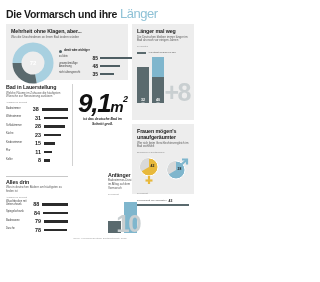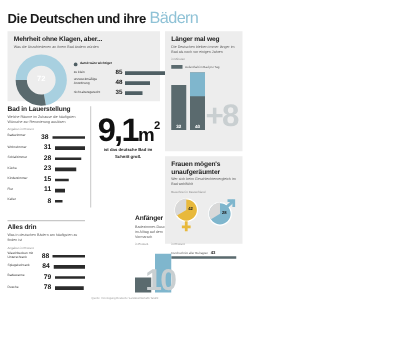"Die Deutschen und ihre" span { text: Deutschen -> Vormarsch }
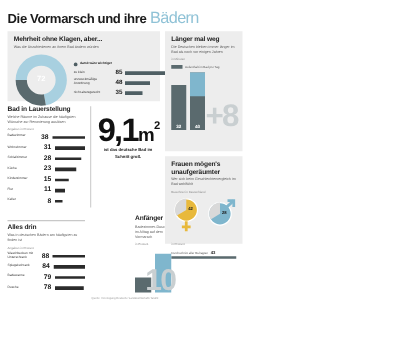"Bädern" span.light { text: Bädern -> Länger }
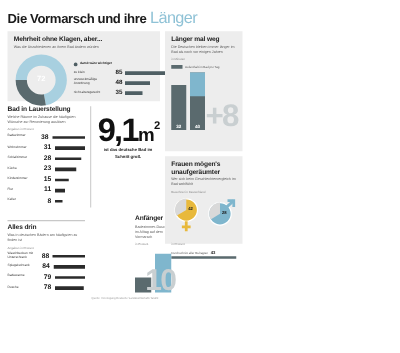"9,1m2" div.hero { font-style: none -> italic }
